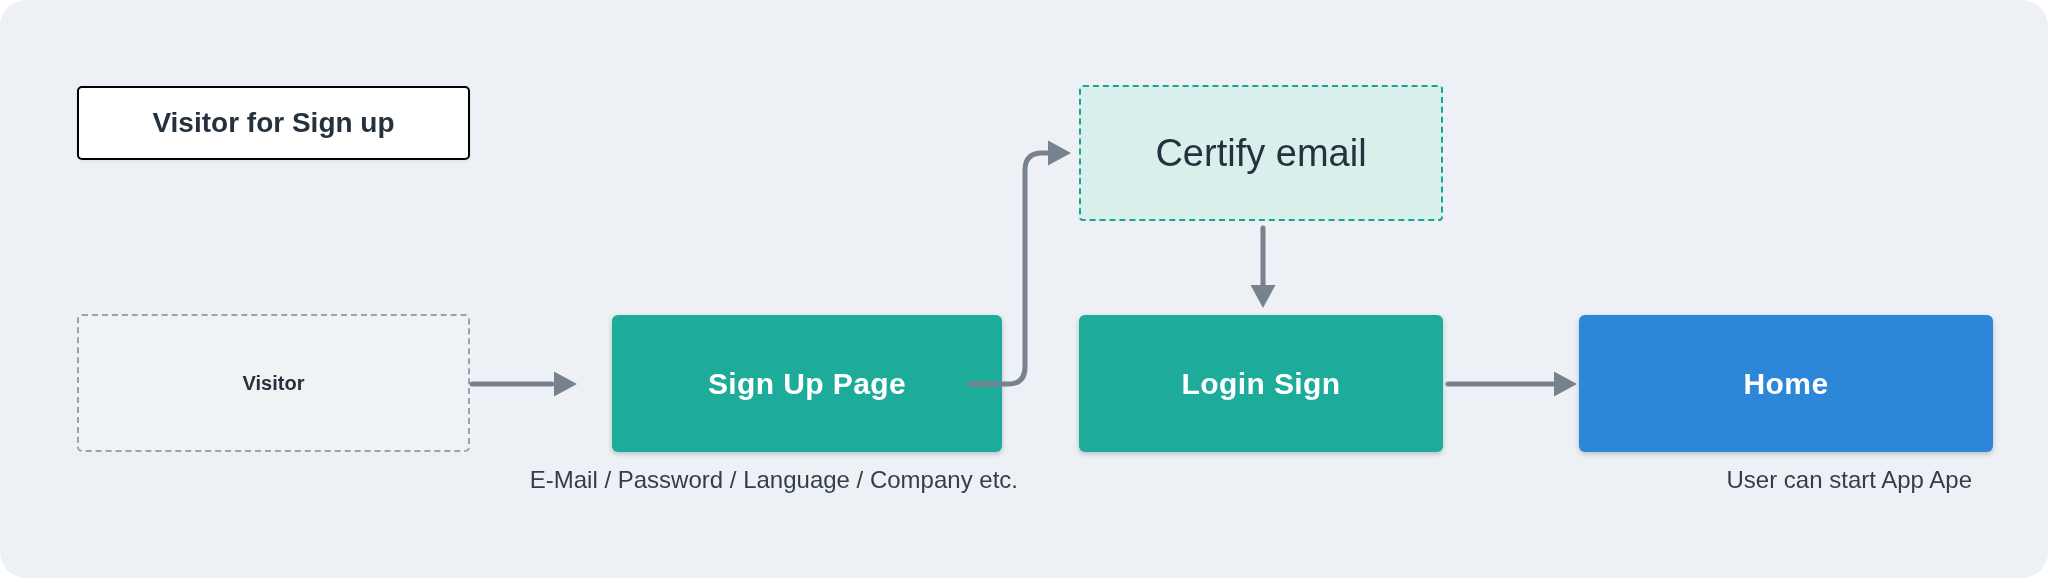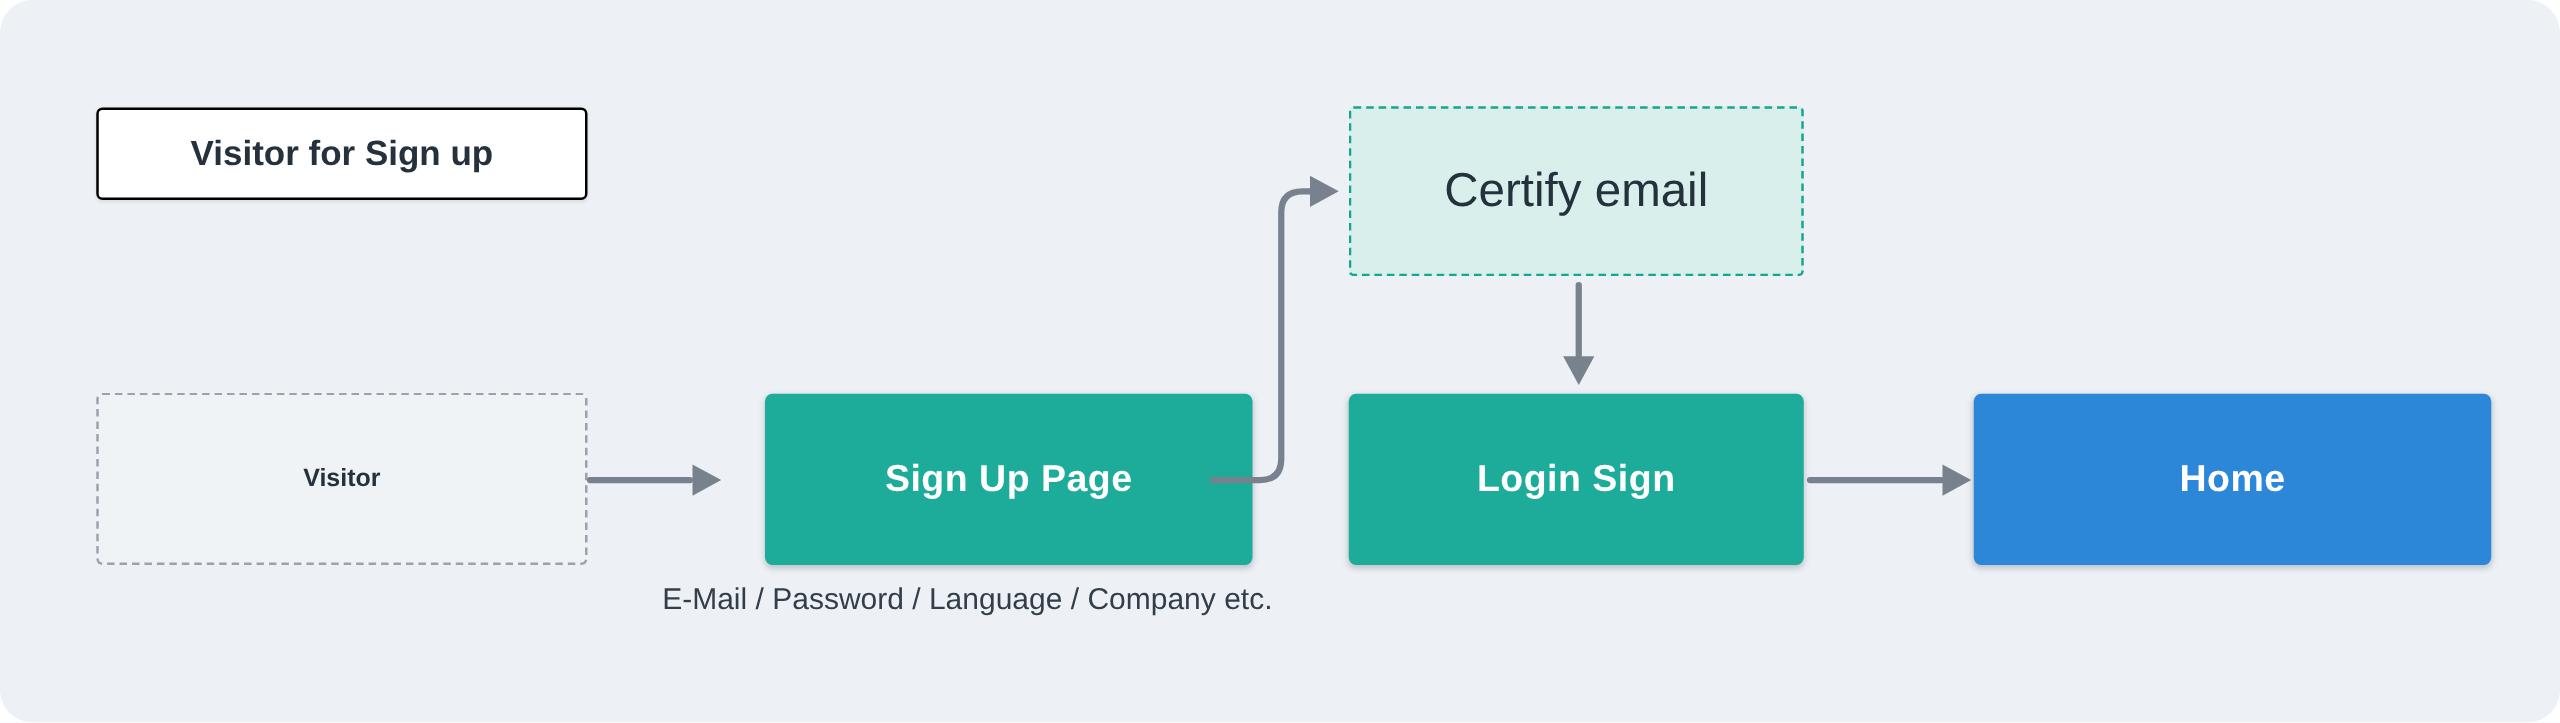"User can start App Ape" div.caption { html: none -> <div> <span>User can start App Ape</span> </div> }
